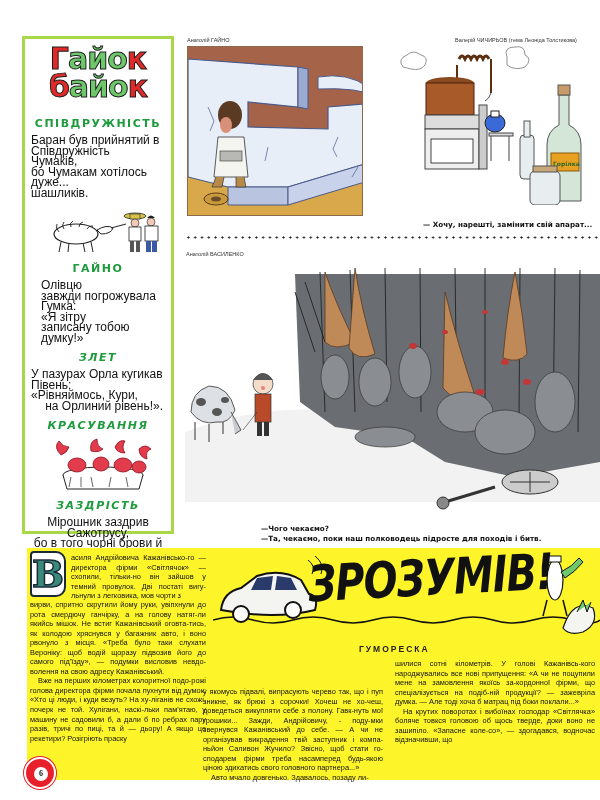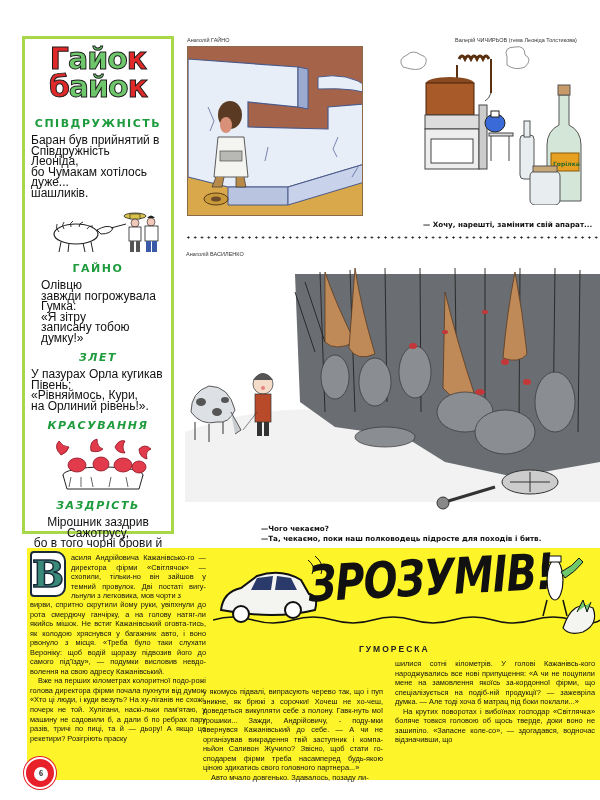"Леоніда," div { text: Леоніда -> Чумаків }
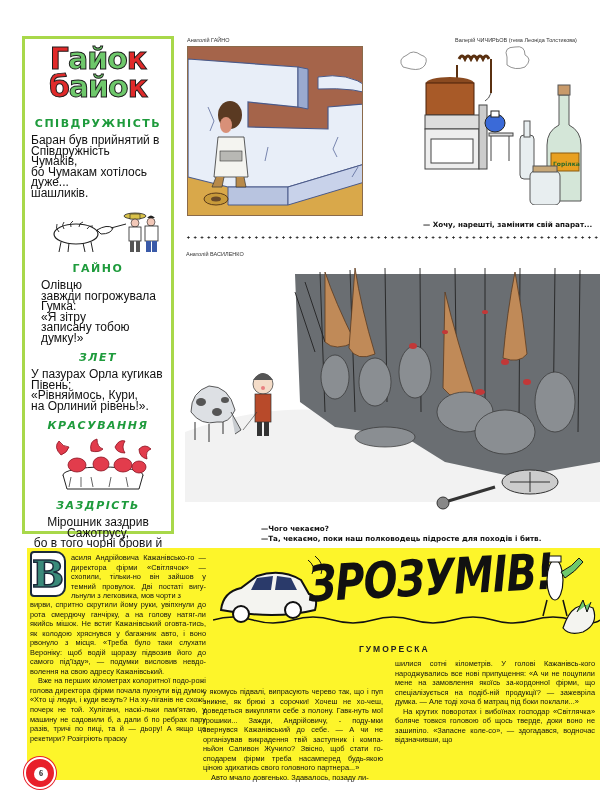"на Орлиний рівень!»." .fable-text .right { text-align: none -> right }
